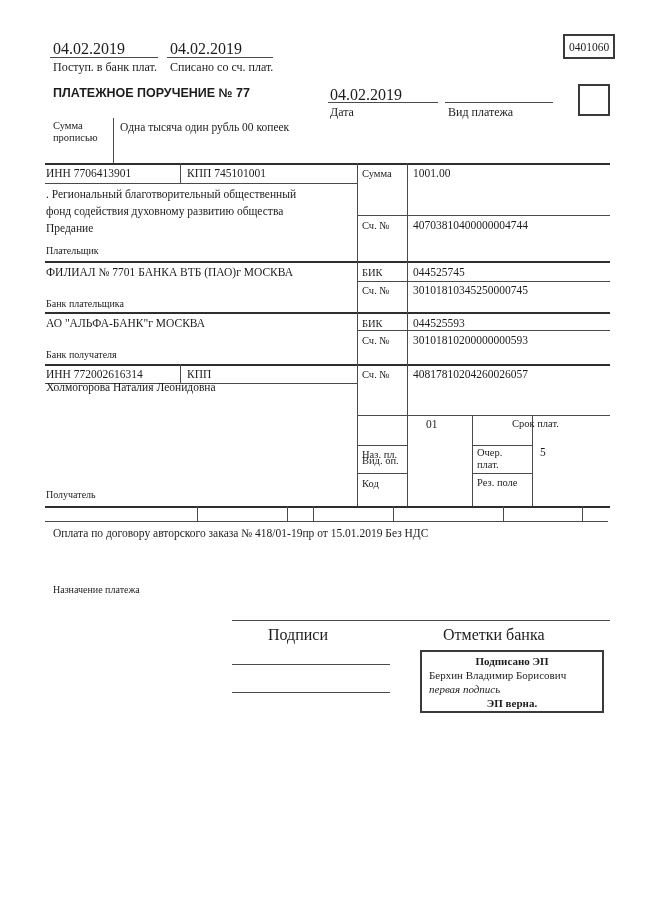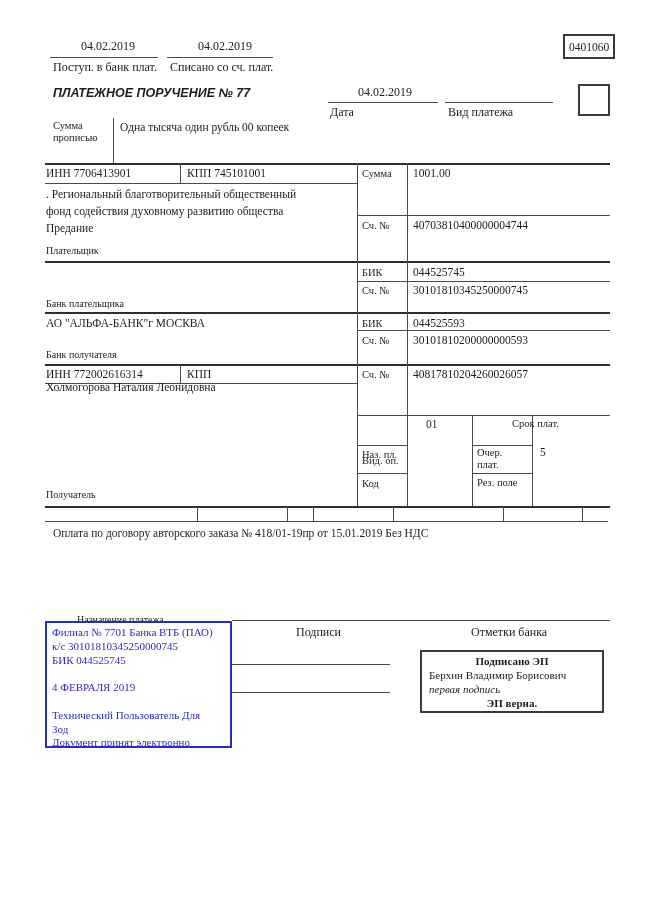"04.02.2019" .f12 { font-size: 12px -> 16px; margin-left: 28px -> none }
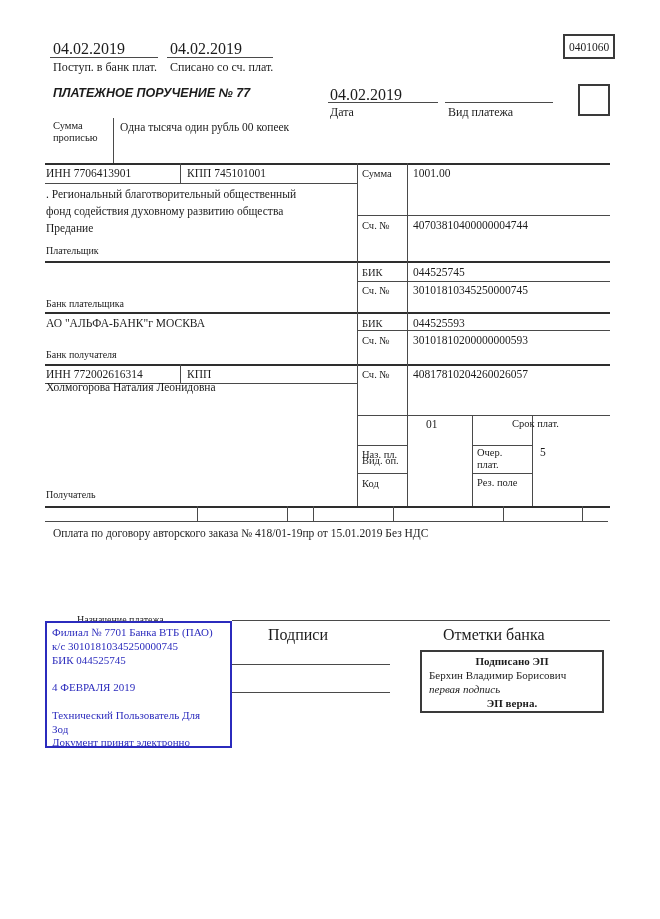"ПЛАТЕЖНОЕ ПОРУЧЕНИЕ № 77" .sans { font-style: italic -> none }
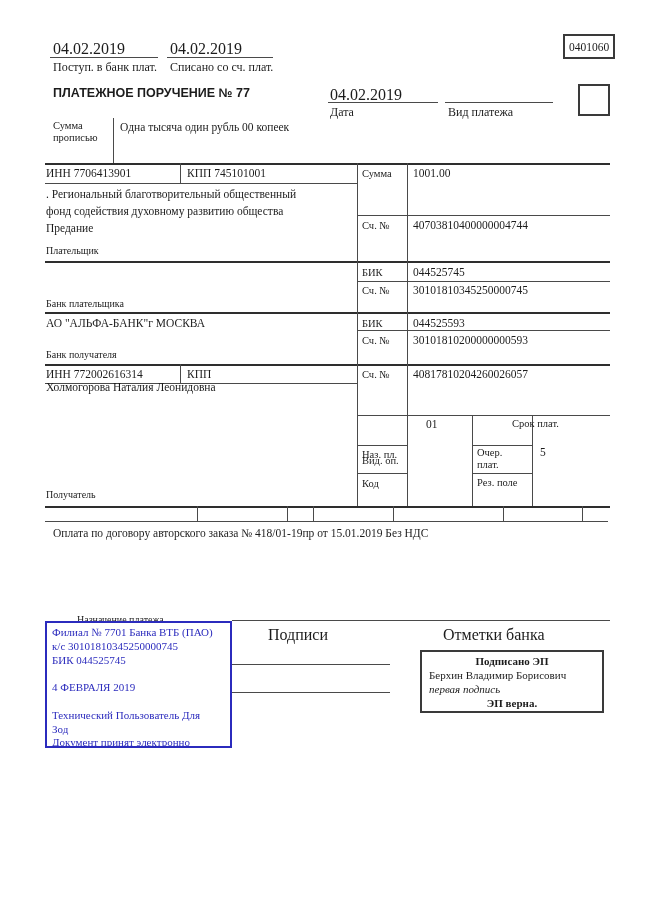"ФИЛИАЛ № 7701 БАНКА ВТБ" div.t { html: none -> <div>ФИЛИАЛ № 7701 БАНКА ВТБ (ПАО)г МОСКВА</div> }
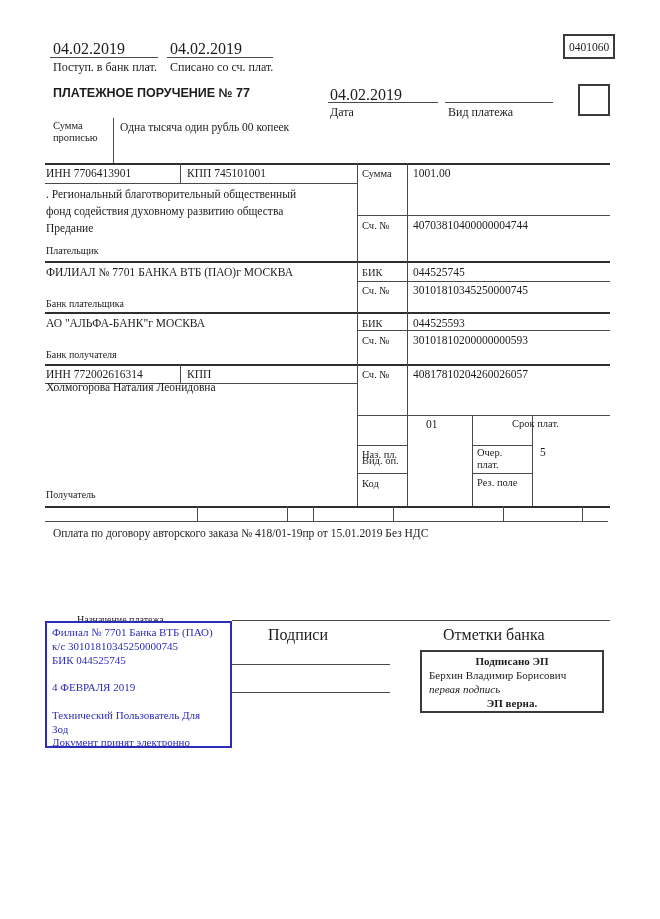"Назначение платежа" div.t { margin-left: 24px -> none; top: 614px -> 584px }
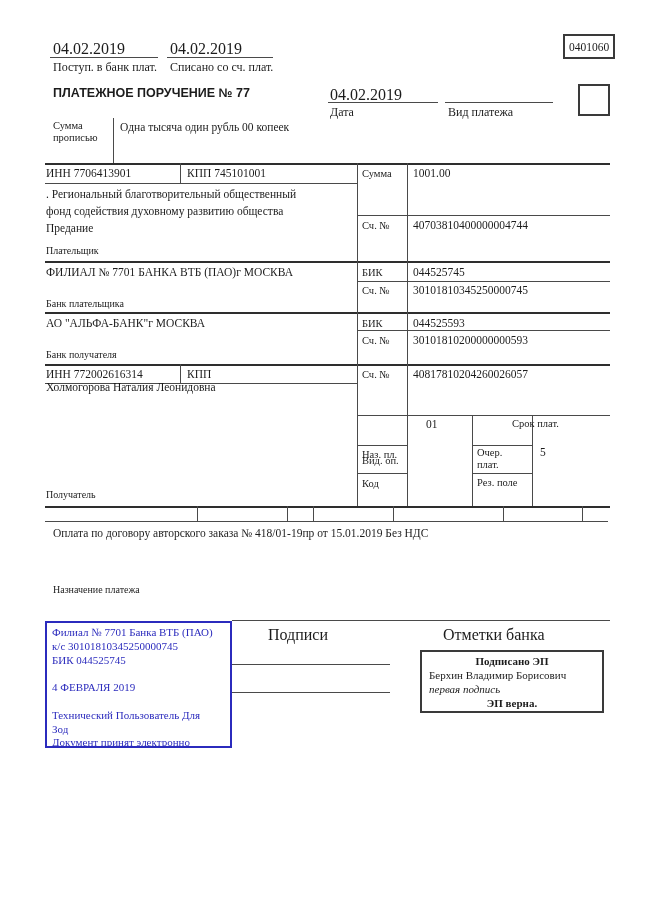"Филиал № 7701 Банка ВТБ (ПАО)" div.blue-box { html: <div> <div>Филиал № 7701 Банка ВТБ (ПАО)</div> <div>к/с 30101810345250000745</div> <div>БИК 044525745</div> <div></div> <div>4 ФЕВРАЛЯ 2019</div> <div></div> <div>Технический Пользователь Для</div> <div>Зод</div> <div>Документ принят электронно</div> </div> -> none }
